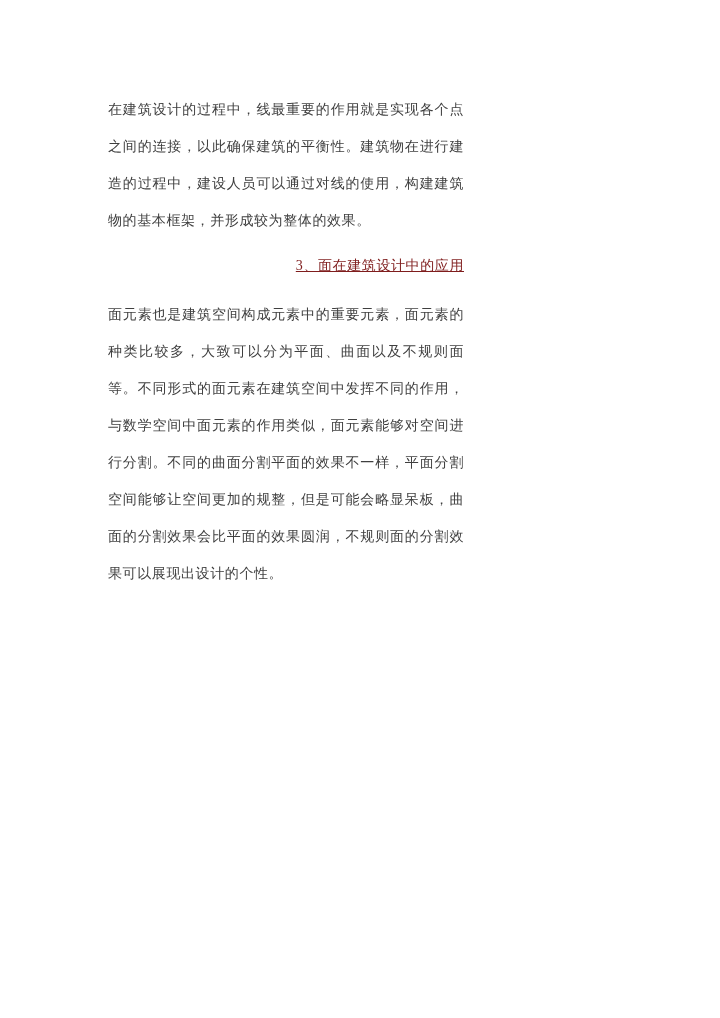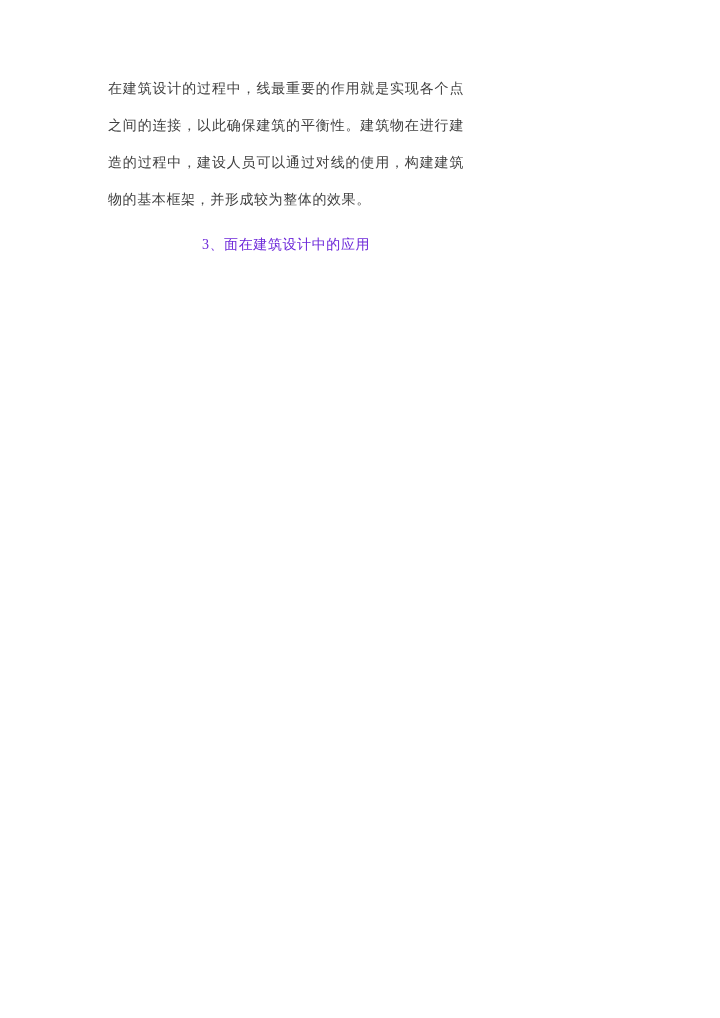"在建筑设计的过程中，线最重要的作用就是实现各个点之间的连接，以此确保建筑的平衡性" .page { padding: 70px 108px 40px 108px -> 91px 108px 40px 108px }
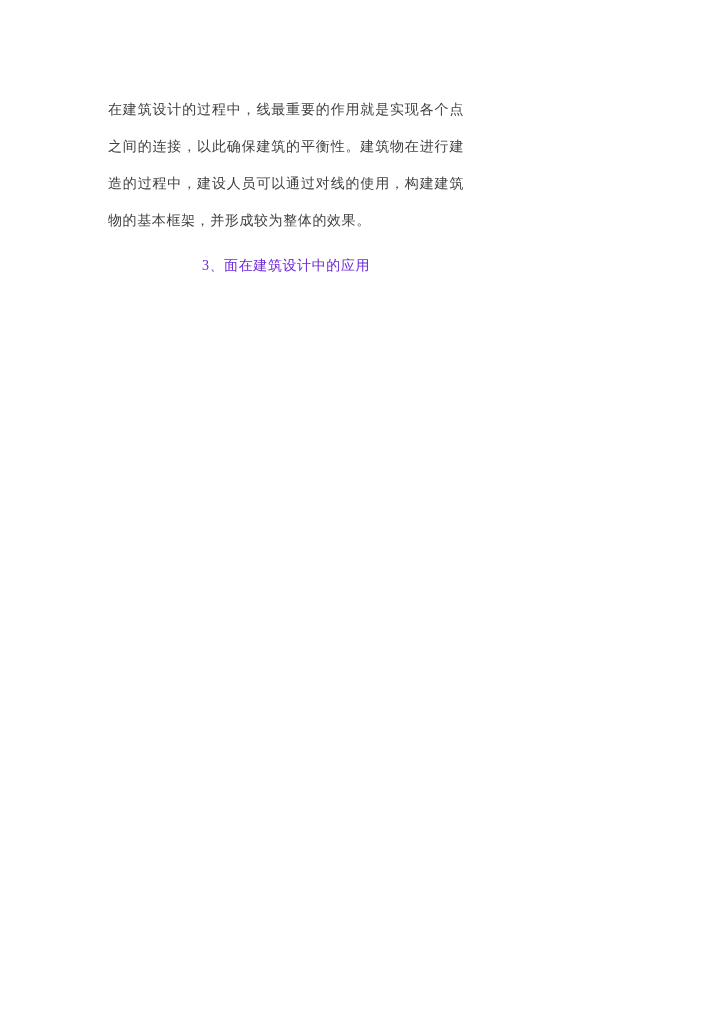"3、面在建筑设计中的应用" .section-heading { color: #6d28d9 -> #7f1d1d; text-align: center -> right; text-decoration: none -> underline }
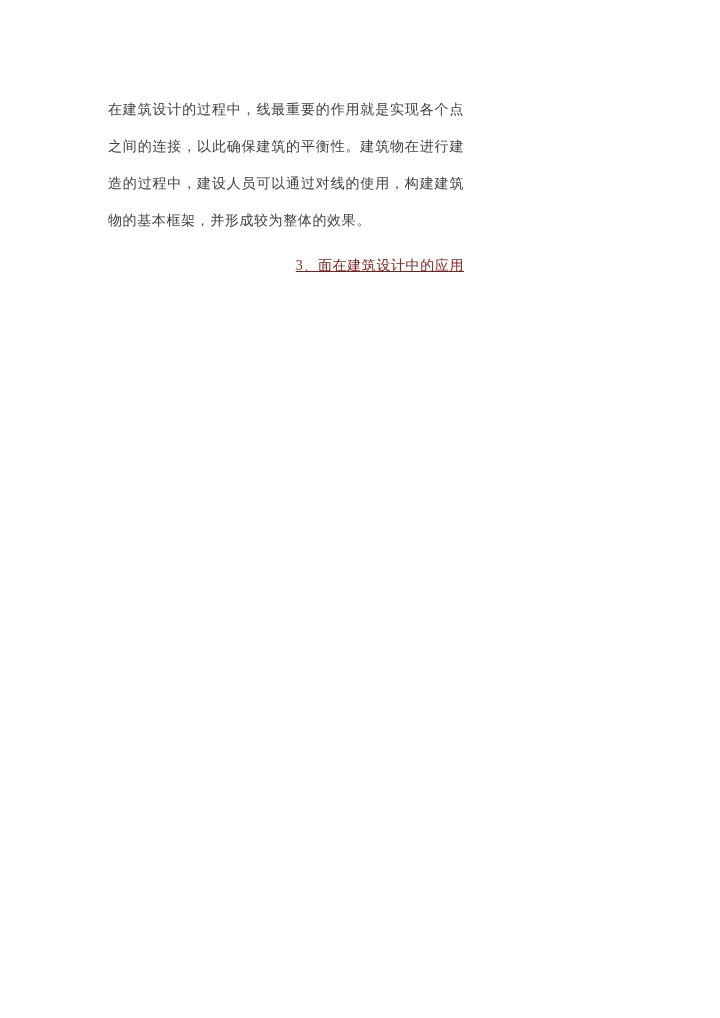"面元素也是建筑空间构成元素中的重要元素，面元素的种类比较多，大致可以分为平面、曲" p.body-text { html: none -> <p>面元素也是建筑空间构成元素中的重要元素，面元素的种类比较多，大致可以分为平面、曲面以及不规则面等。不同形式的面元素在建筑空间中发挥不同的作用，与数学空间中面元素的作用类似，面元素能够对空间进行分割。不同的曲面分割平面的效果不一样，平面分割空间能够让空间更加的规整，但是可能会略显呆板，曲面的分割效果会比平面的效果圆润，不规则面的分割效果可以展现出设计的个性。</p> }
